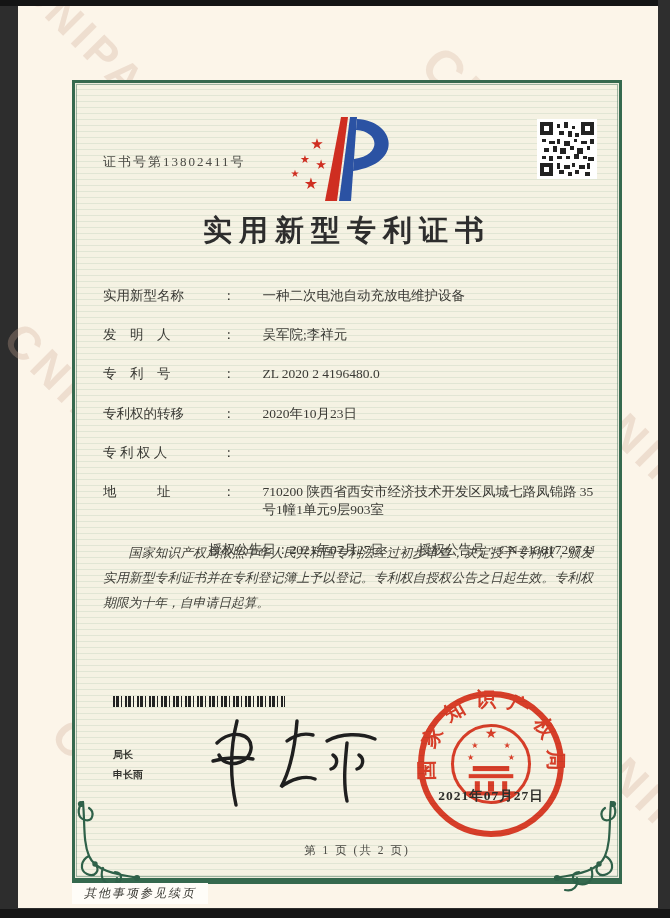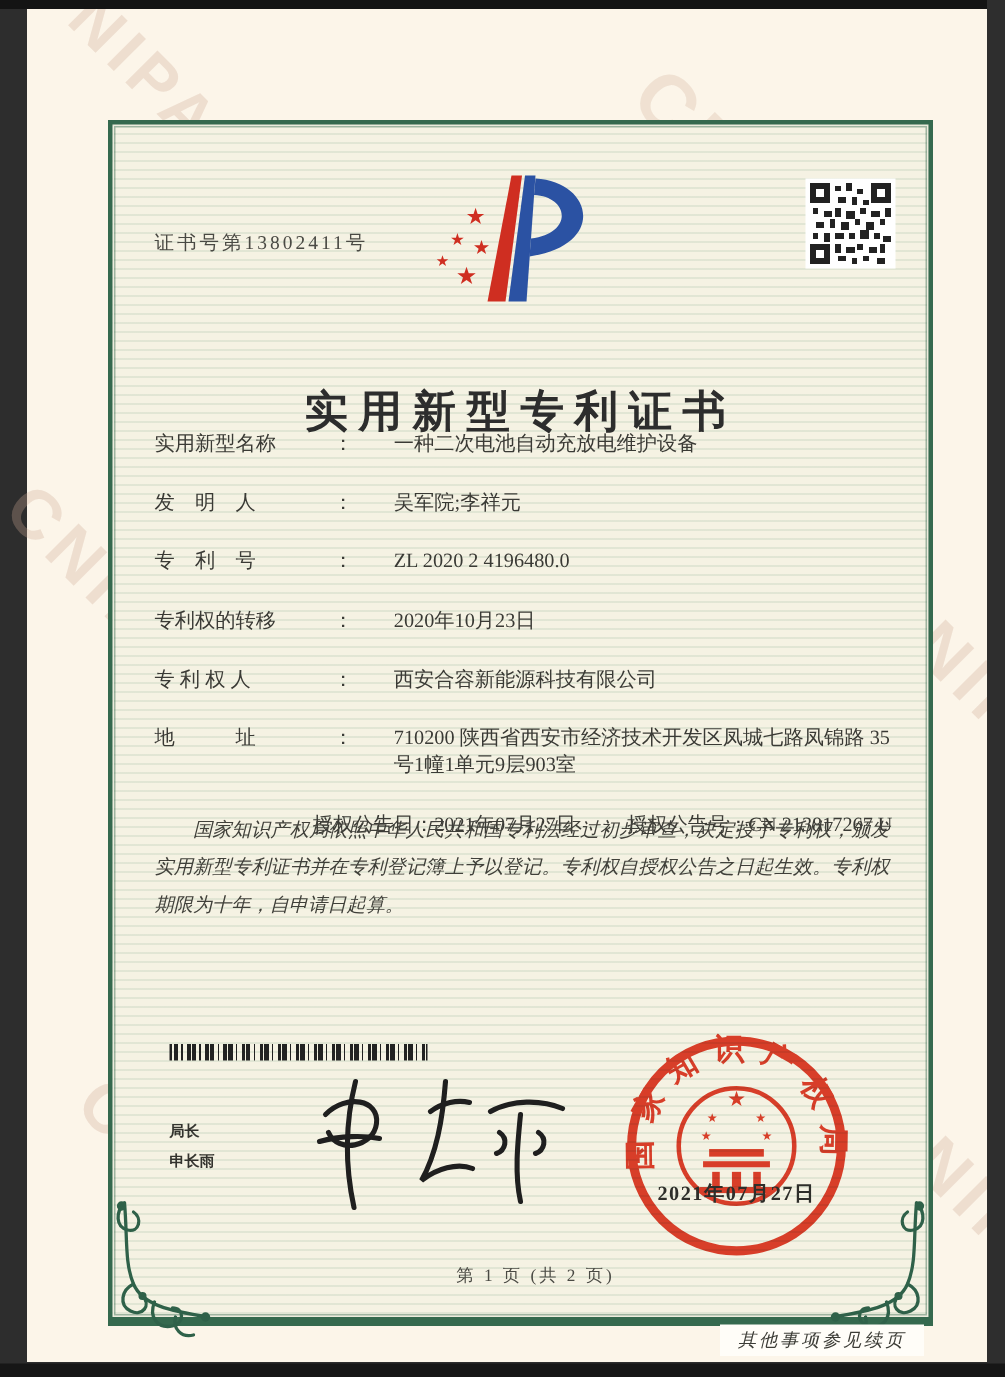"实用新型专利证书" .title { margin-top: 44px -> none }
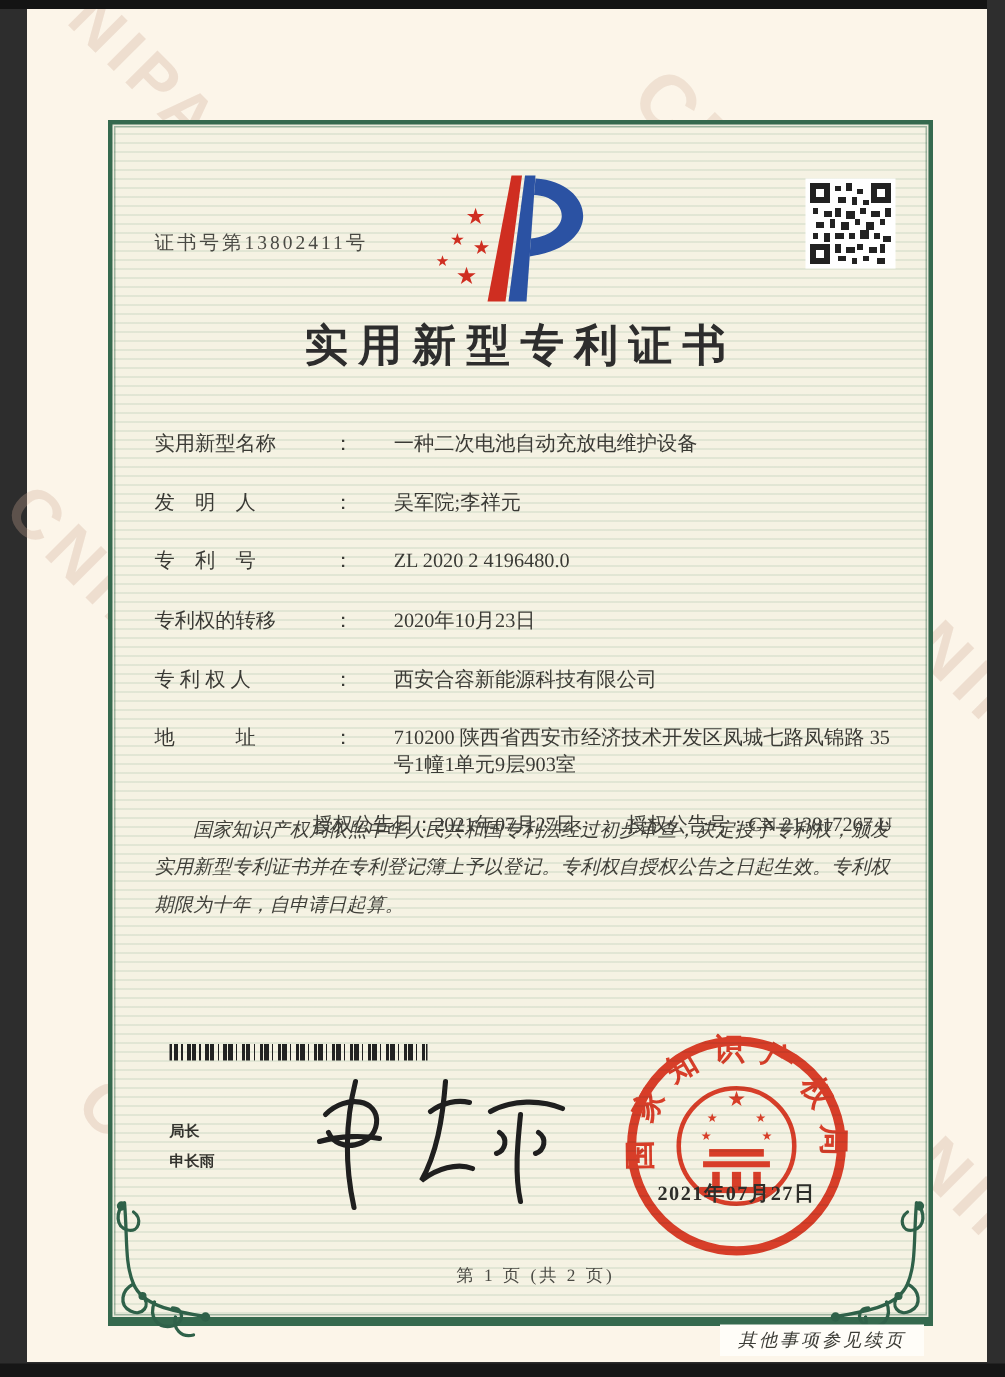"西安合容新能源科技有限公司" span.fvalue { html: <span>西安合容新能源科技有限公司</span> -> none }
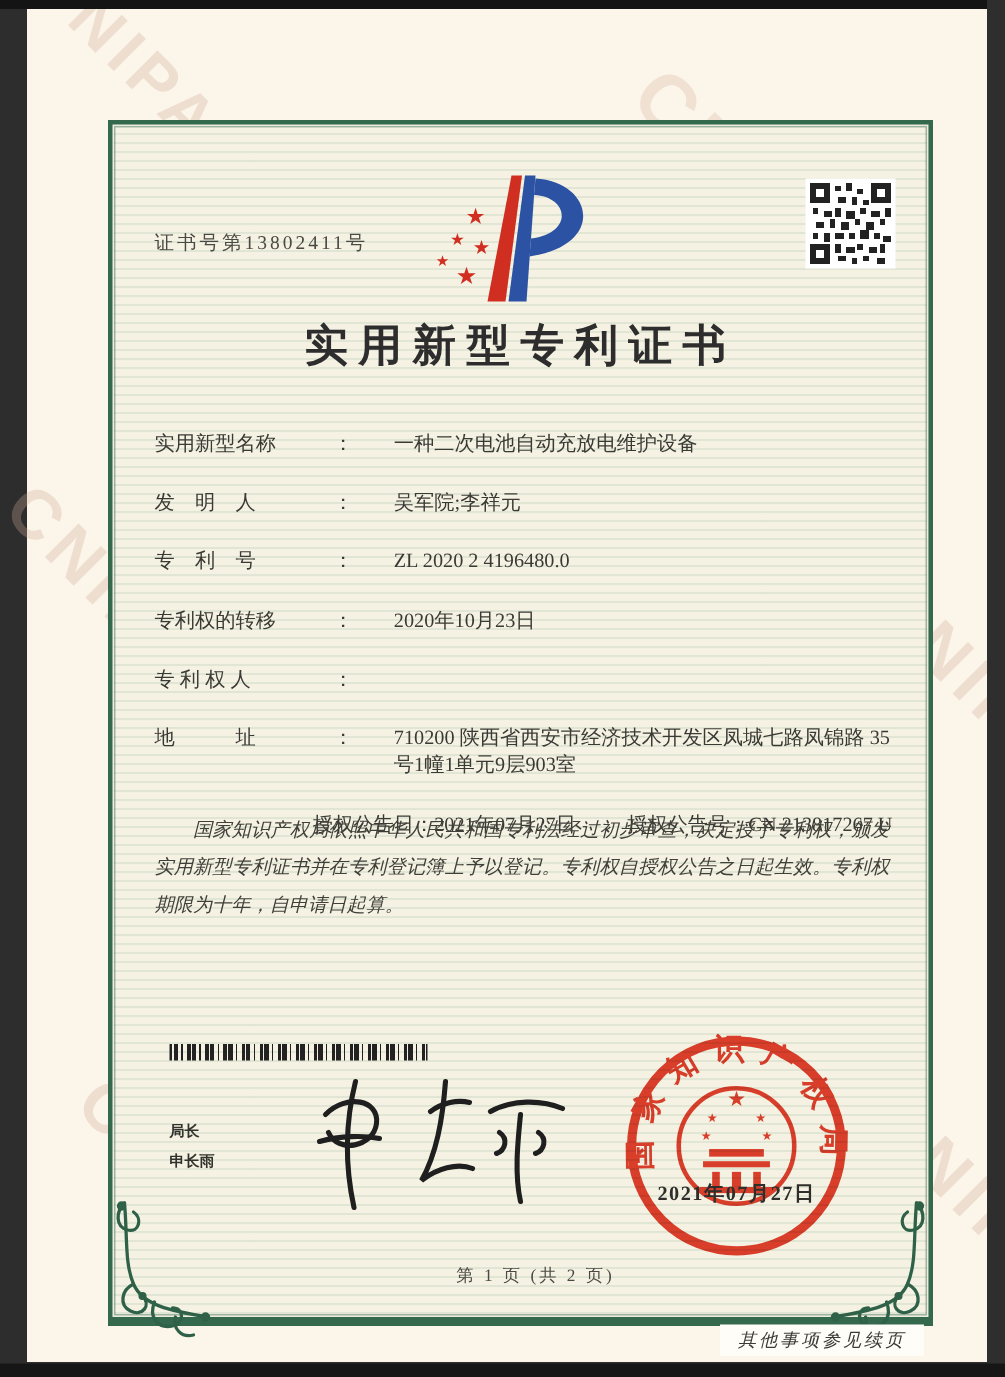"其他事项参见续页" .footnote { text-align: right -> left }
